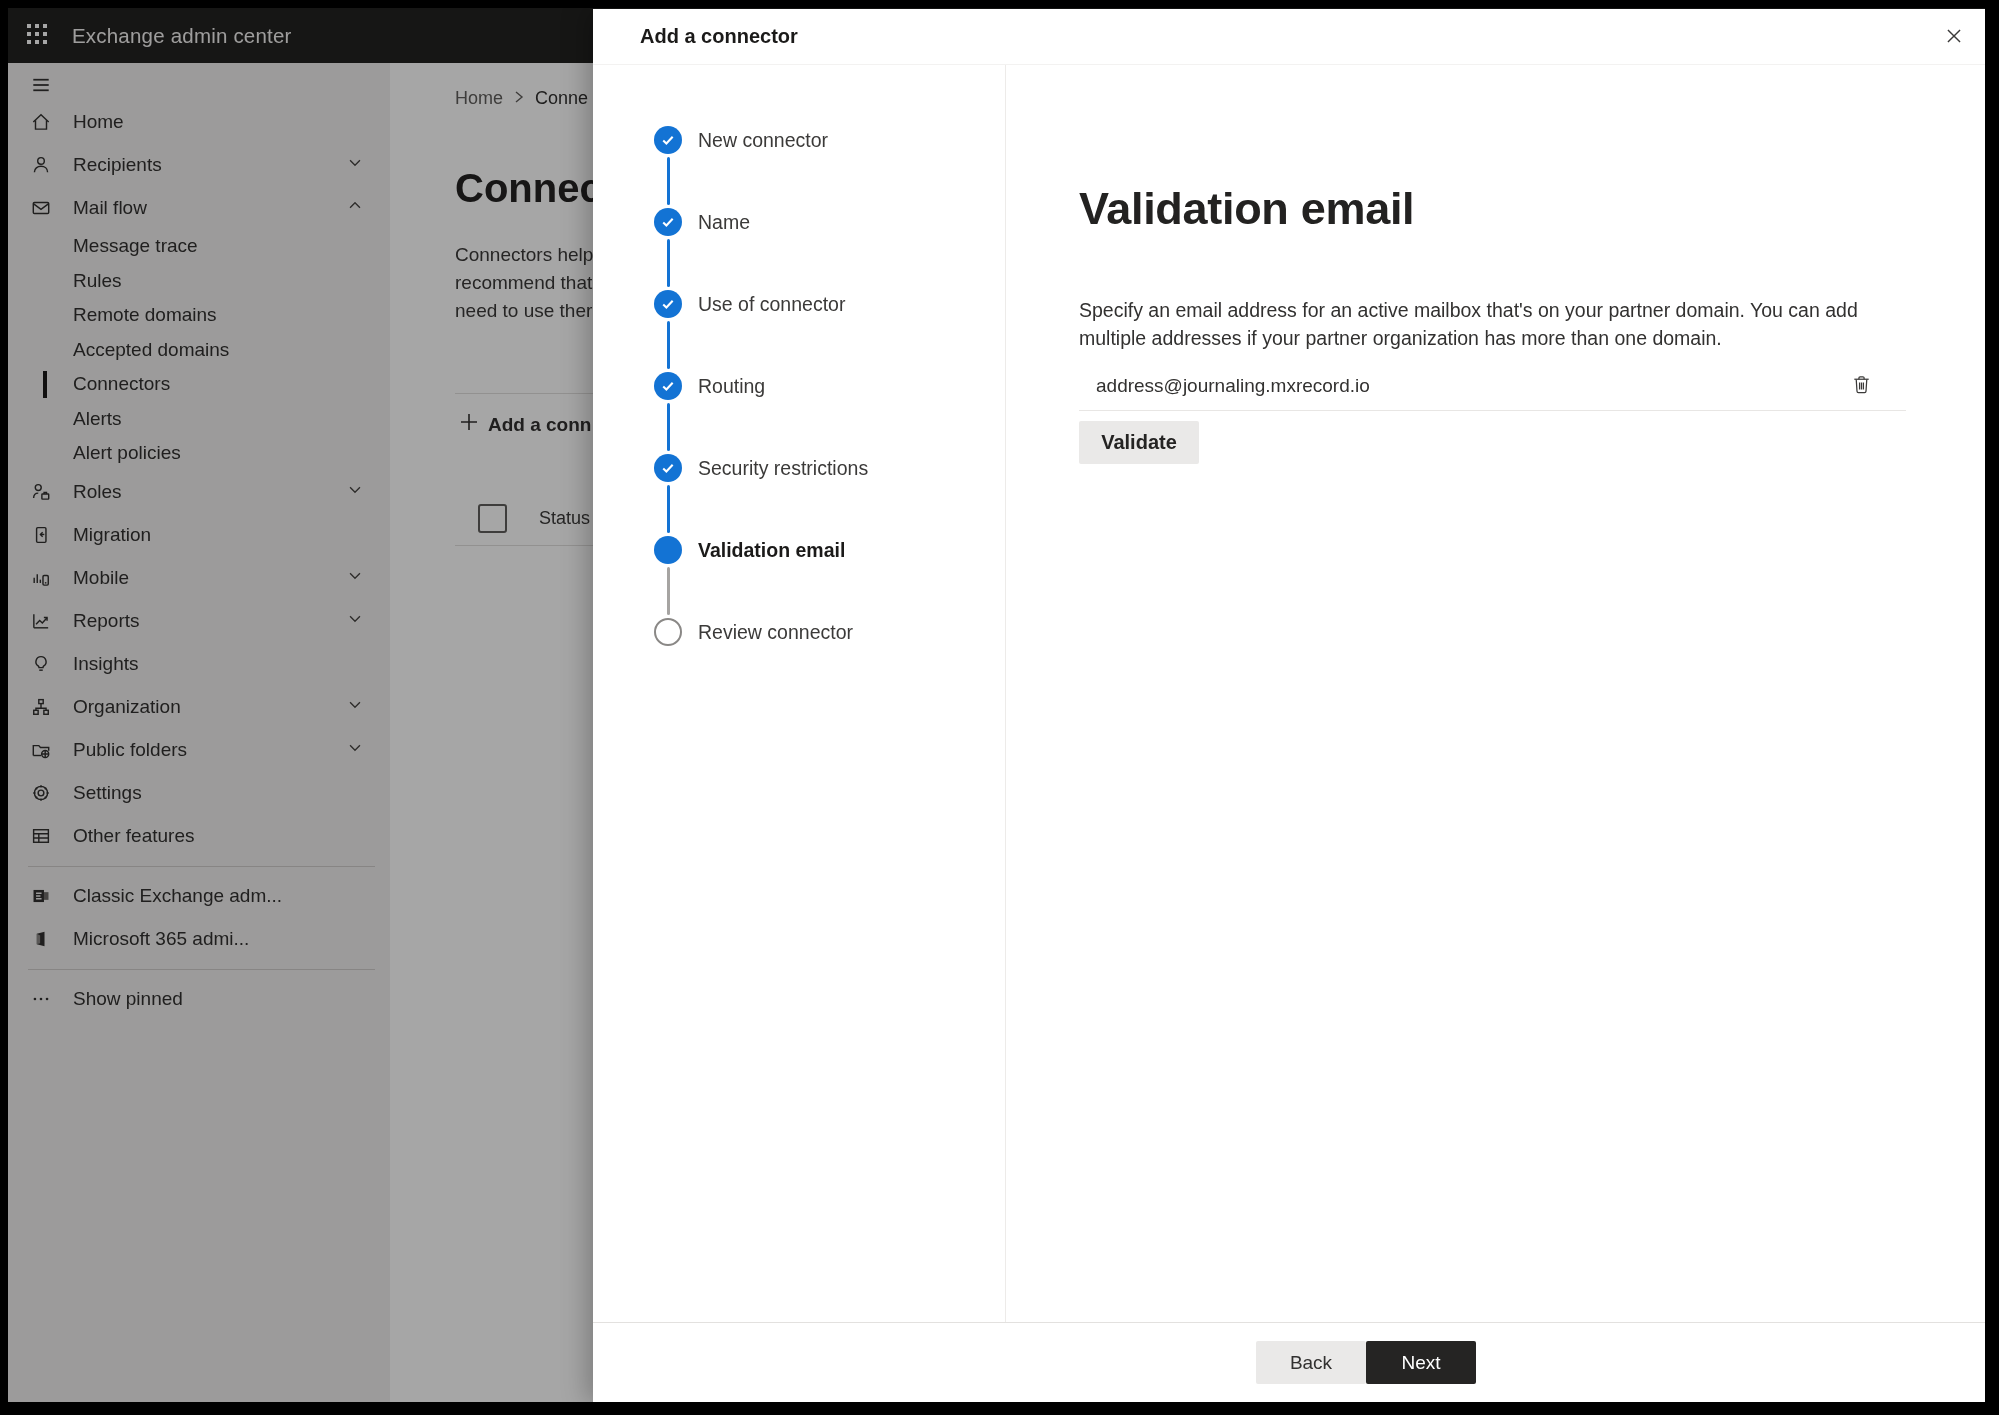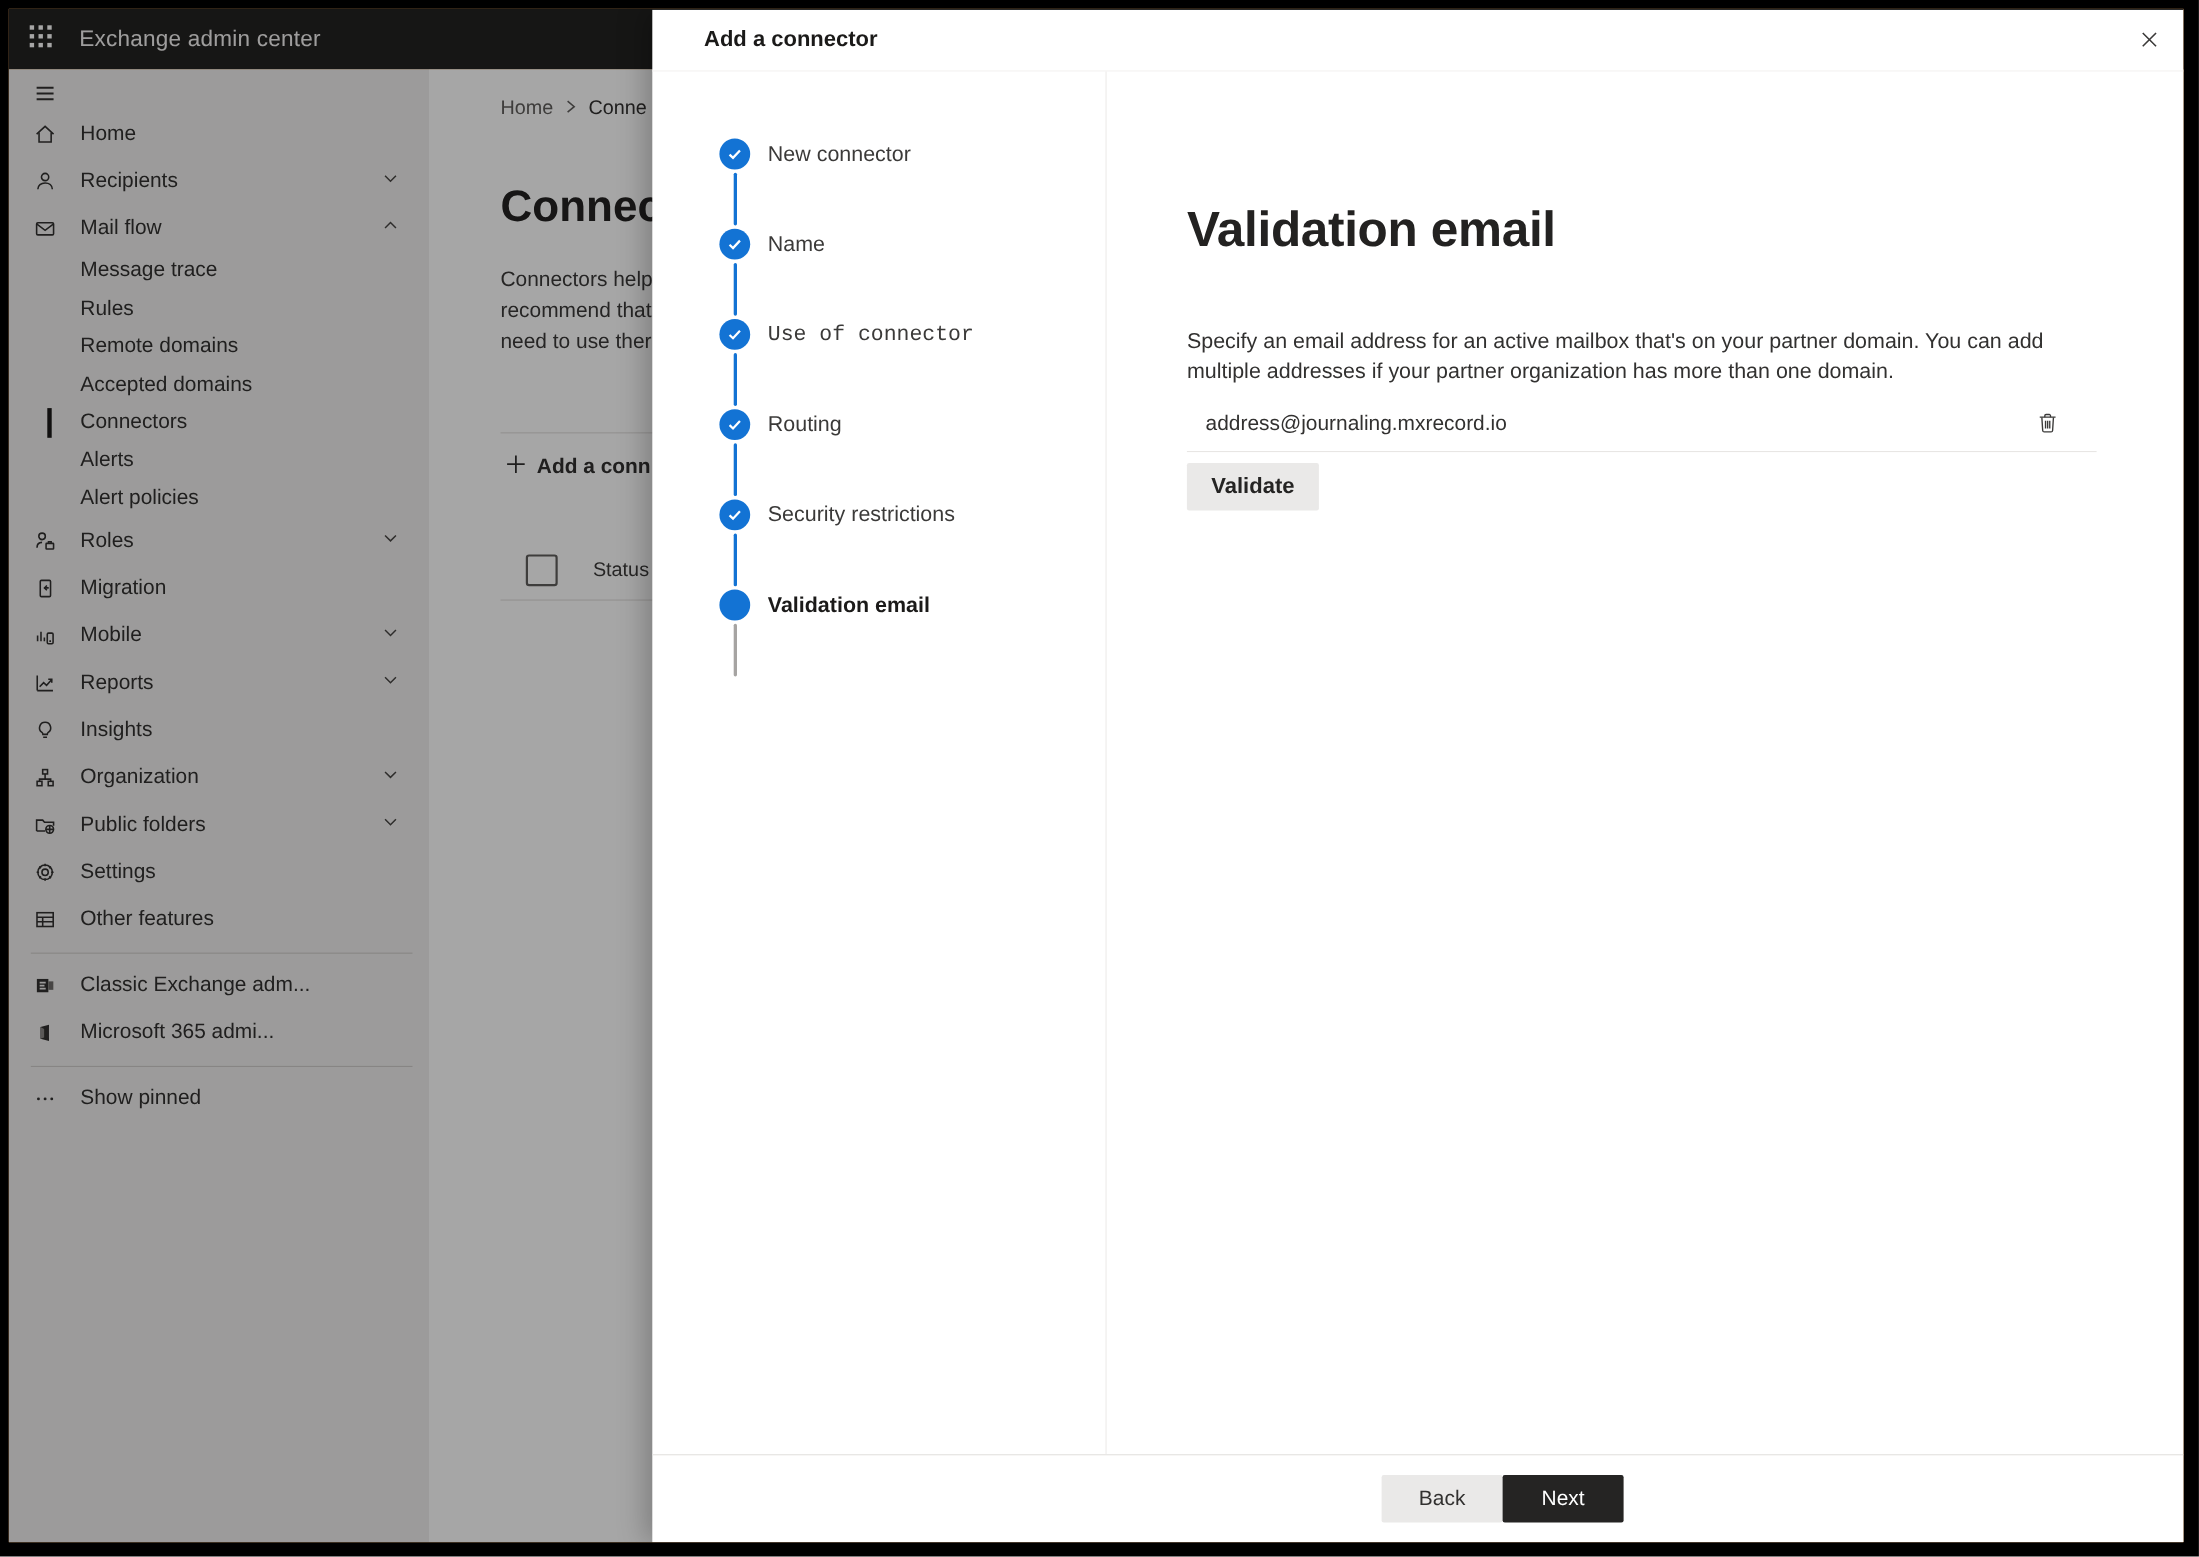"Use of connector" div.step { font-family: Liberation Mono, monospace -> none }
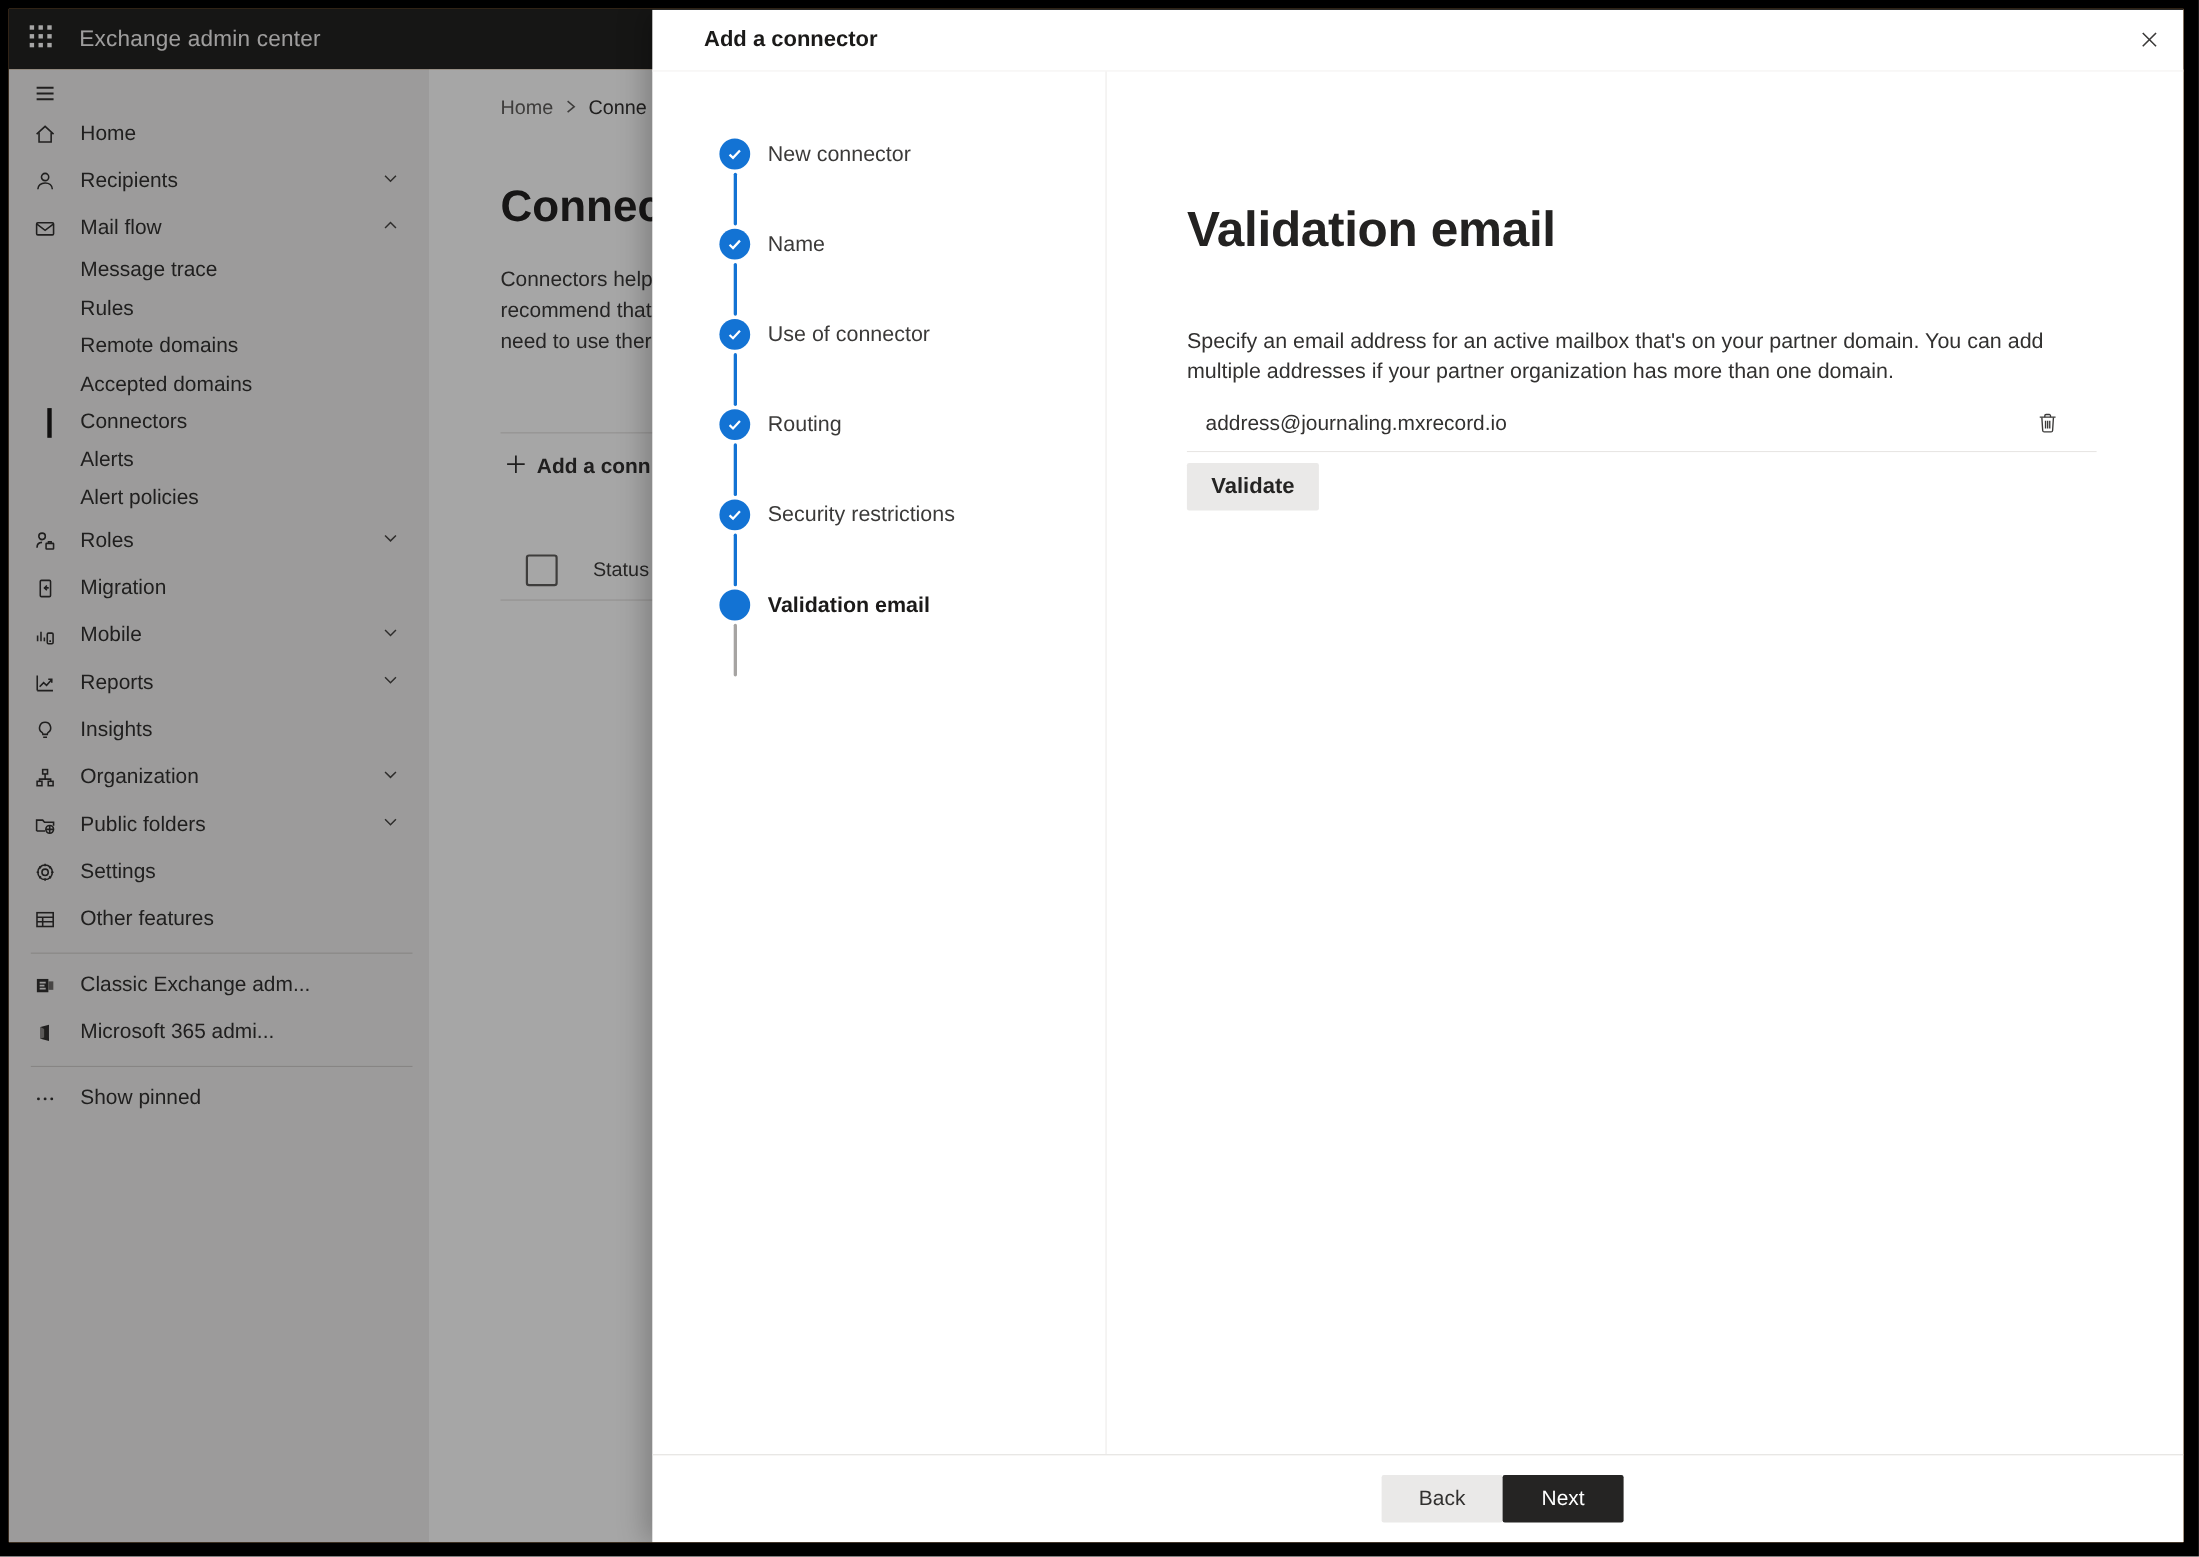"Review connector" div.step { html: none -> <div> <div></div> <div>Review connector</div> </div> }
